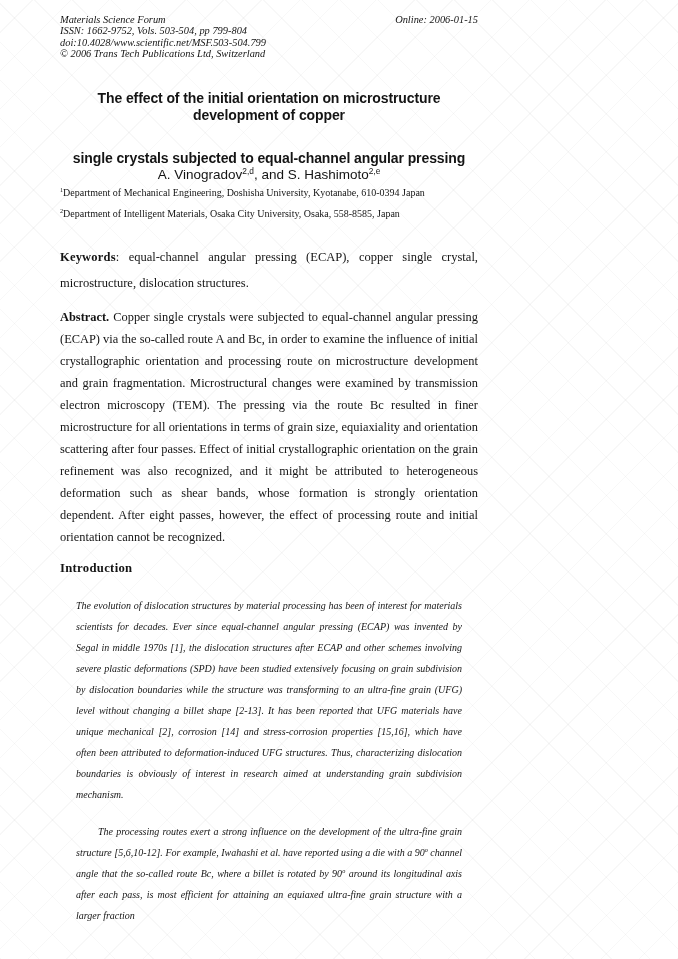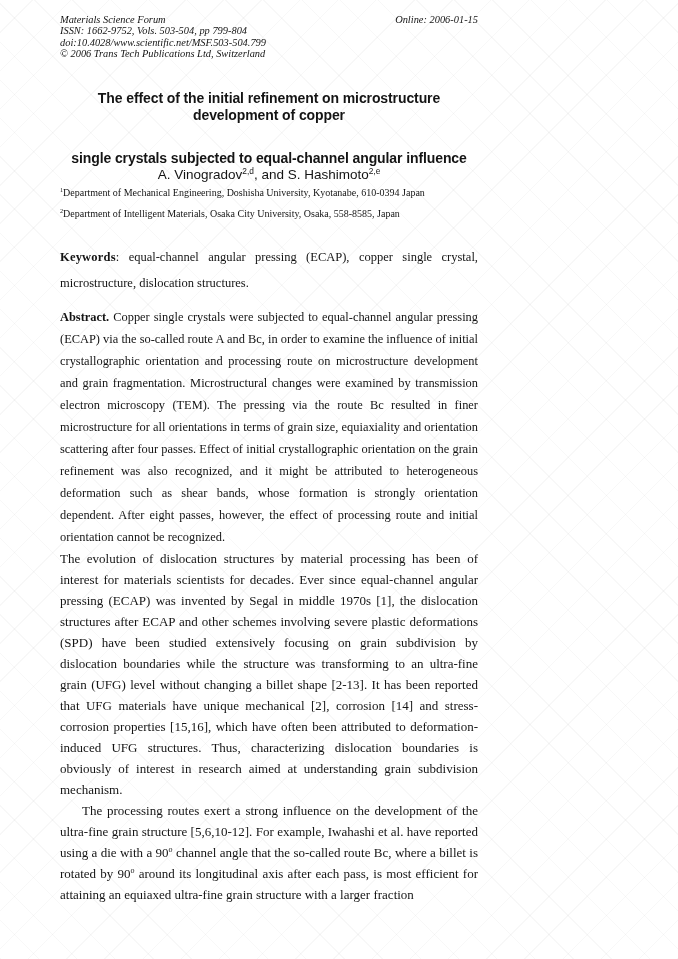"The effect of the initial" div.title-line { text: refinement -> orientation }
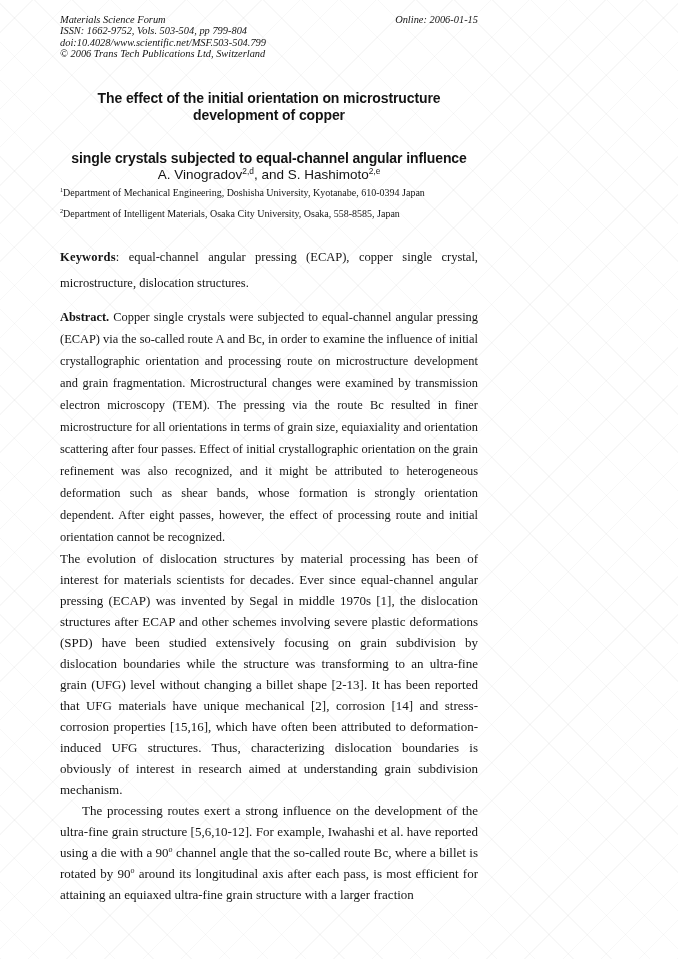"single crystals subjected to" div.title-line { text: influence -> pressing }
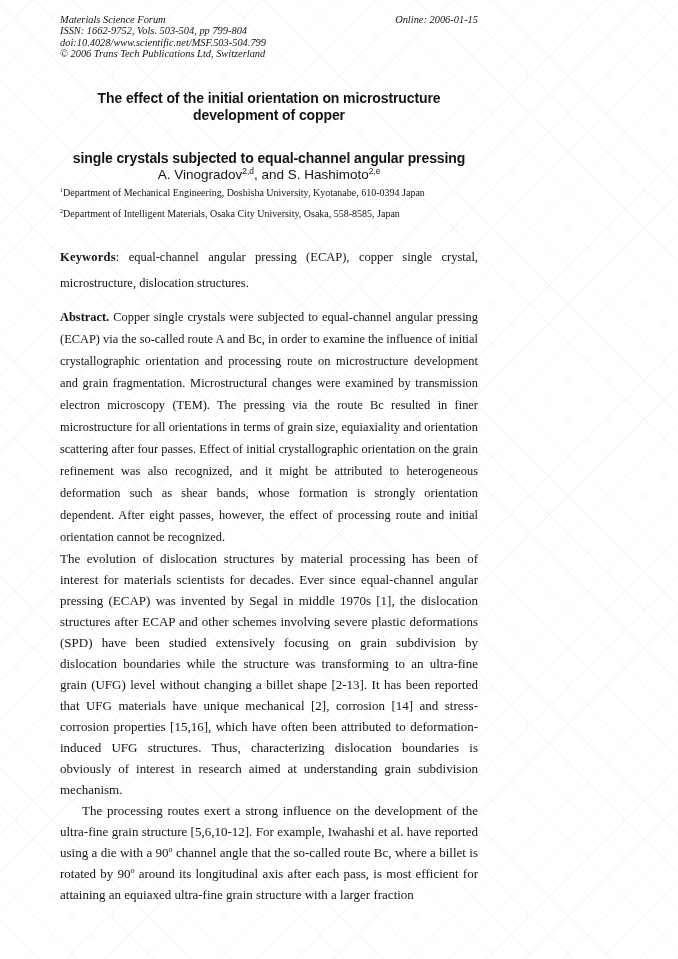"Introduction" div.section-heading { html: none -> <div>Introduction</div> }
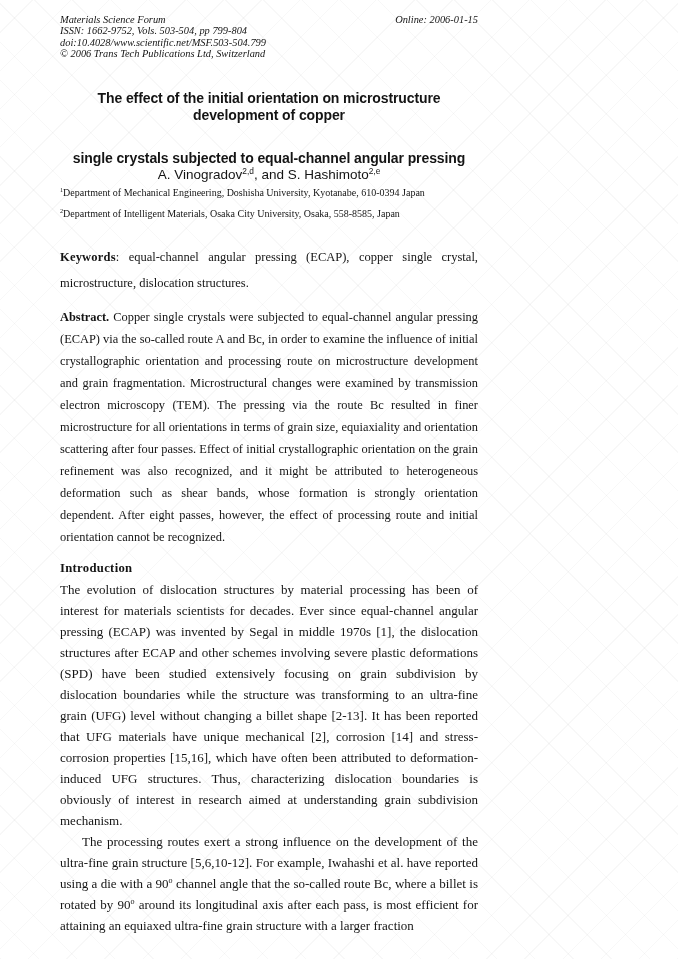"The evolution of dislocation structures" .body-para { font-size: 13px -> 10px; font-style: none -> italic; margin: 0 -> 16px }
